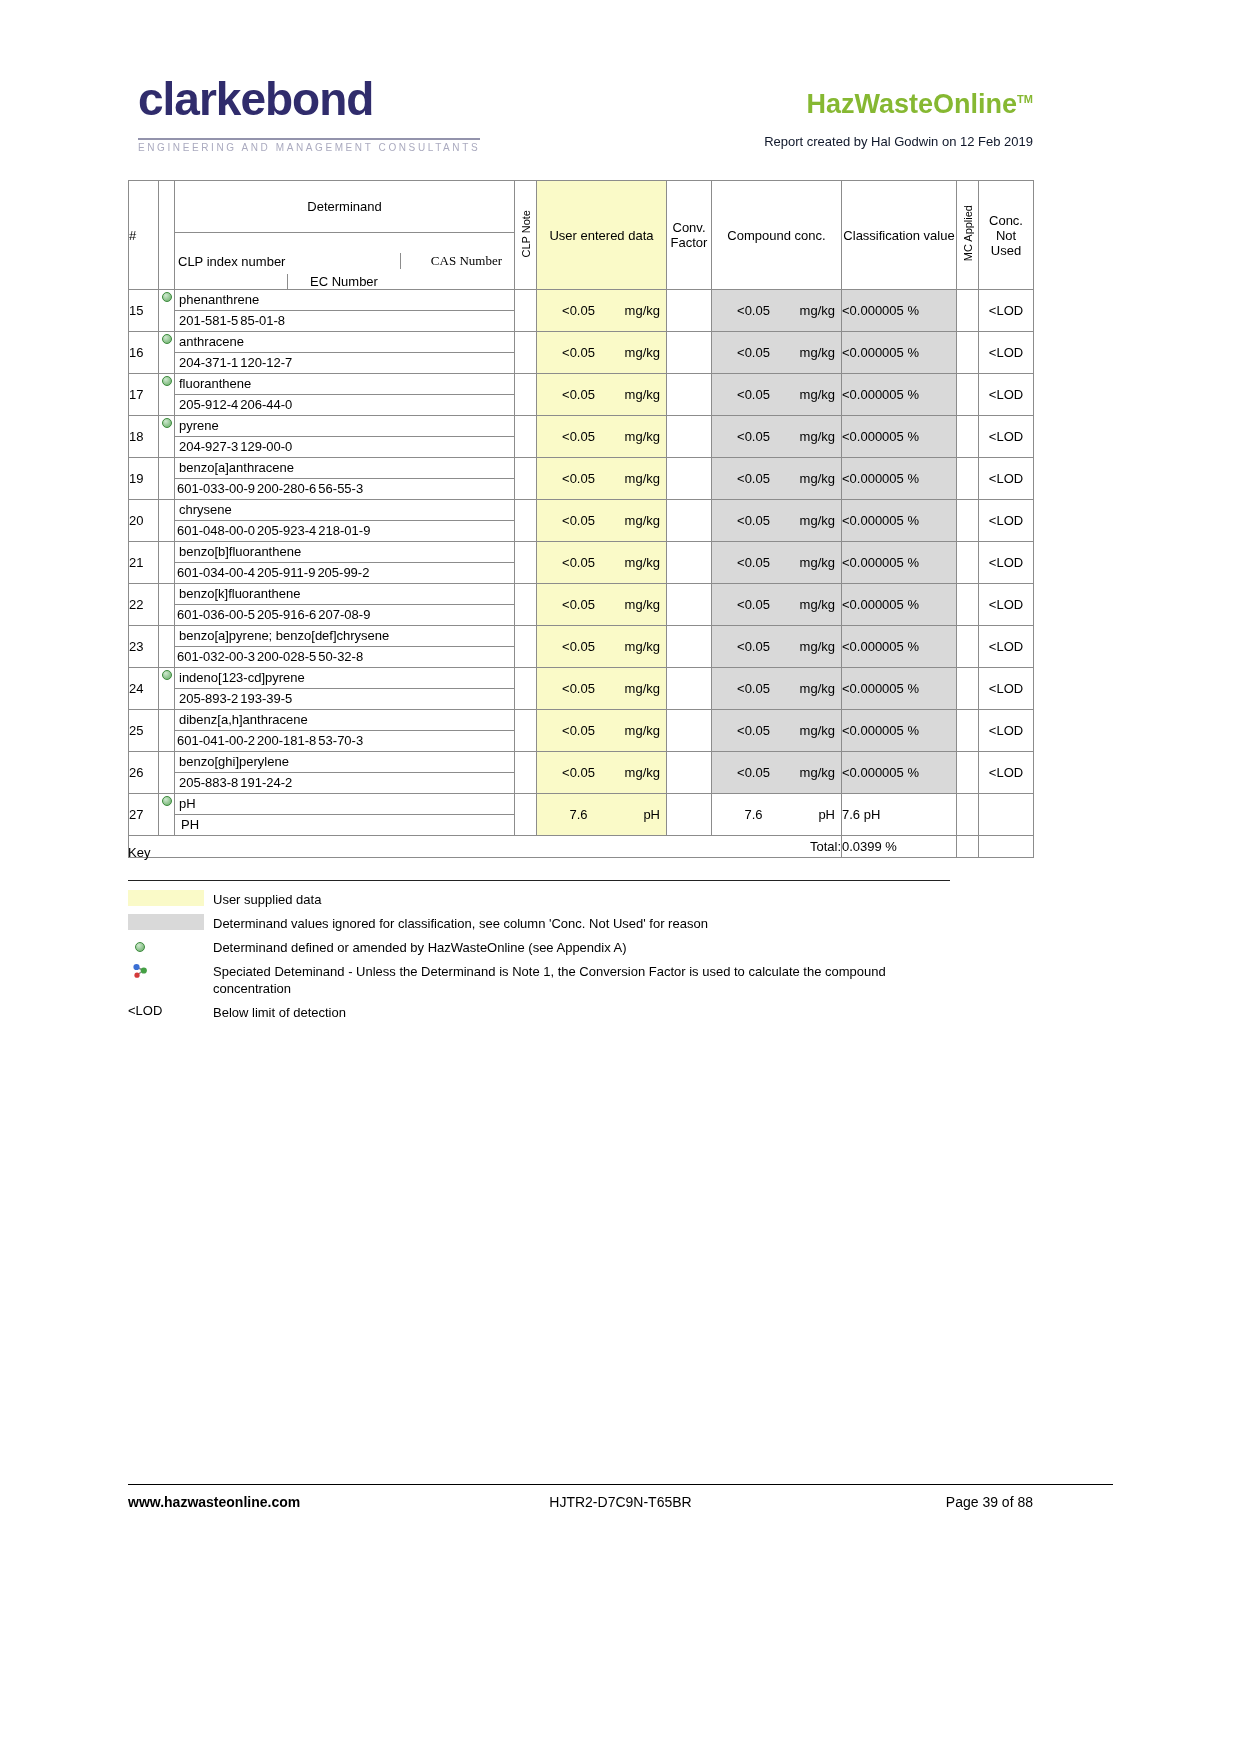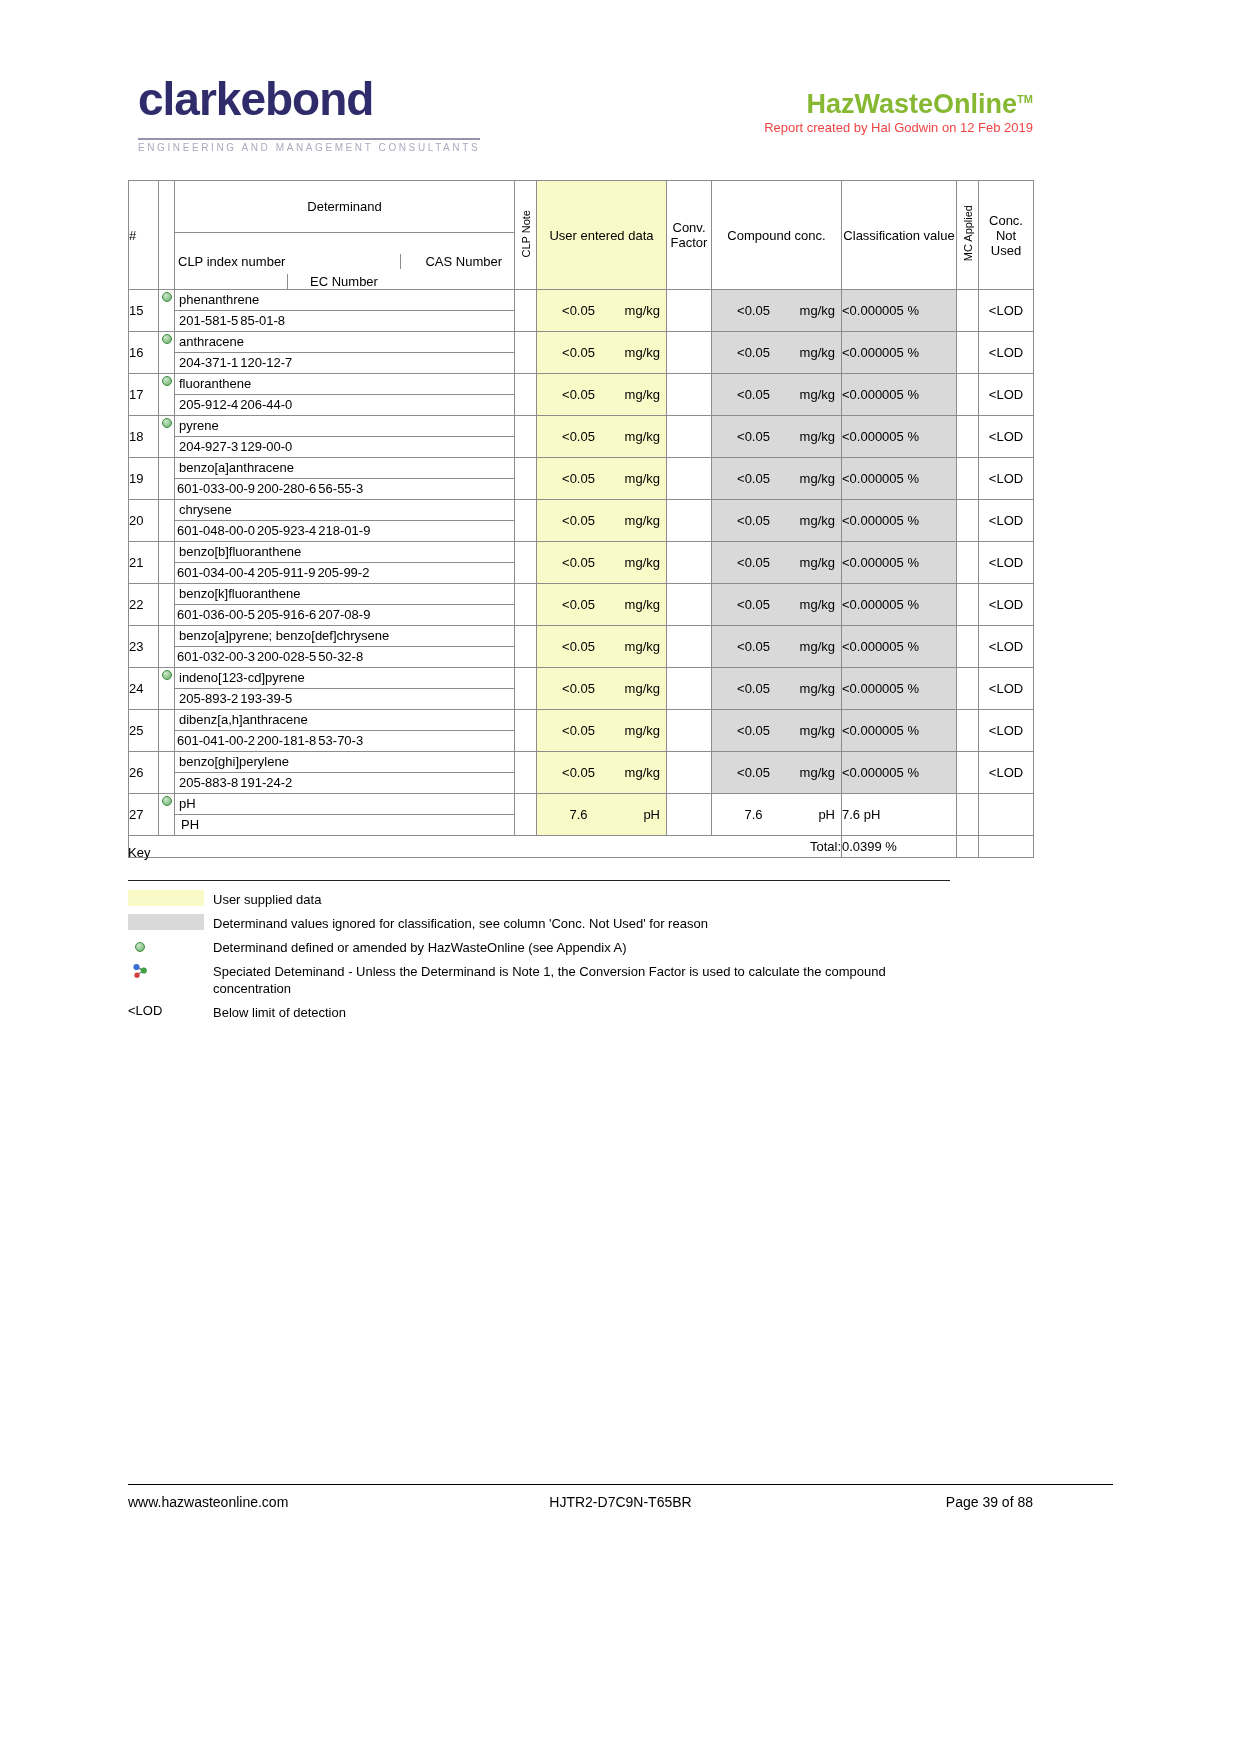"Report created by Hal Godwin" .report-line { color: #ef4444 -> #0f172a; margin-top: 2px -> 16px }
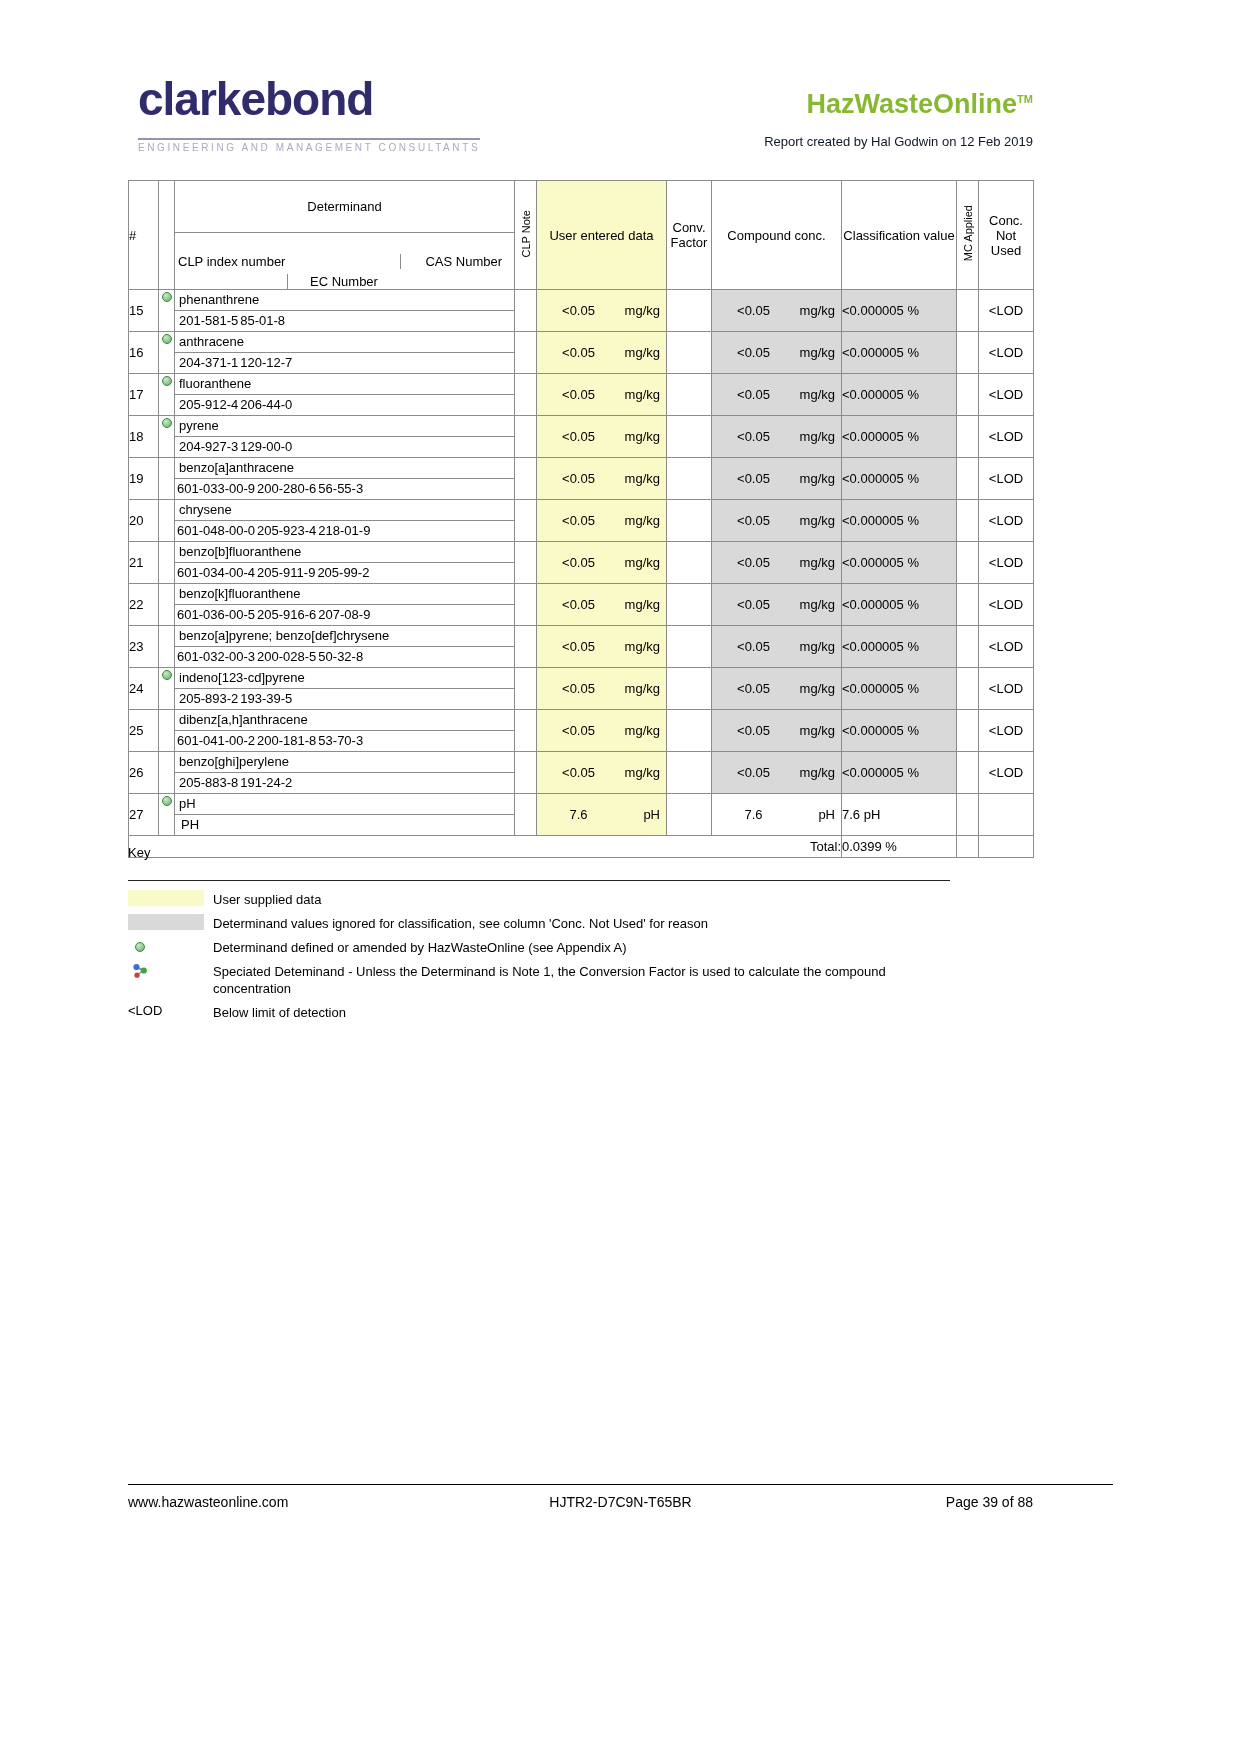"CAS Number" .subrow .cas { font-family: none -> Liberation Serif, serif }
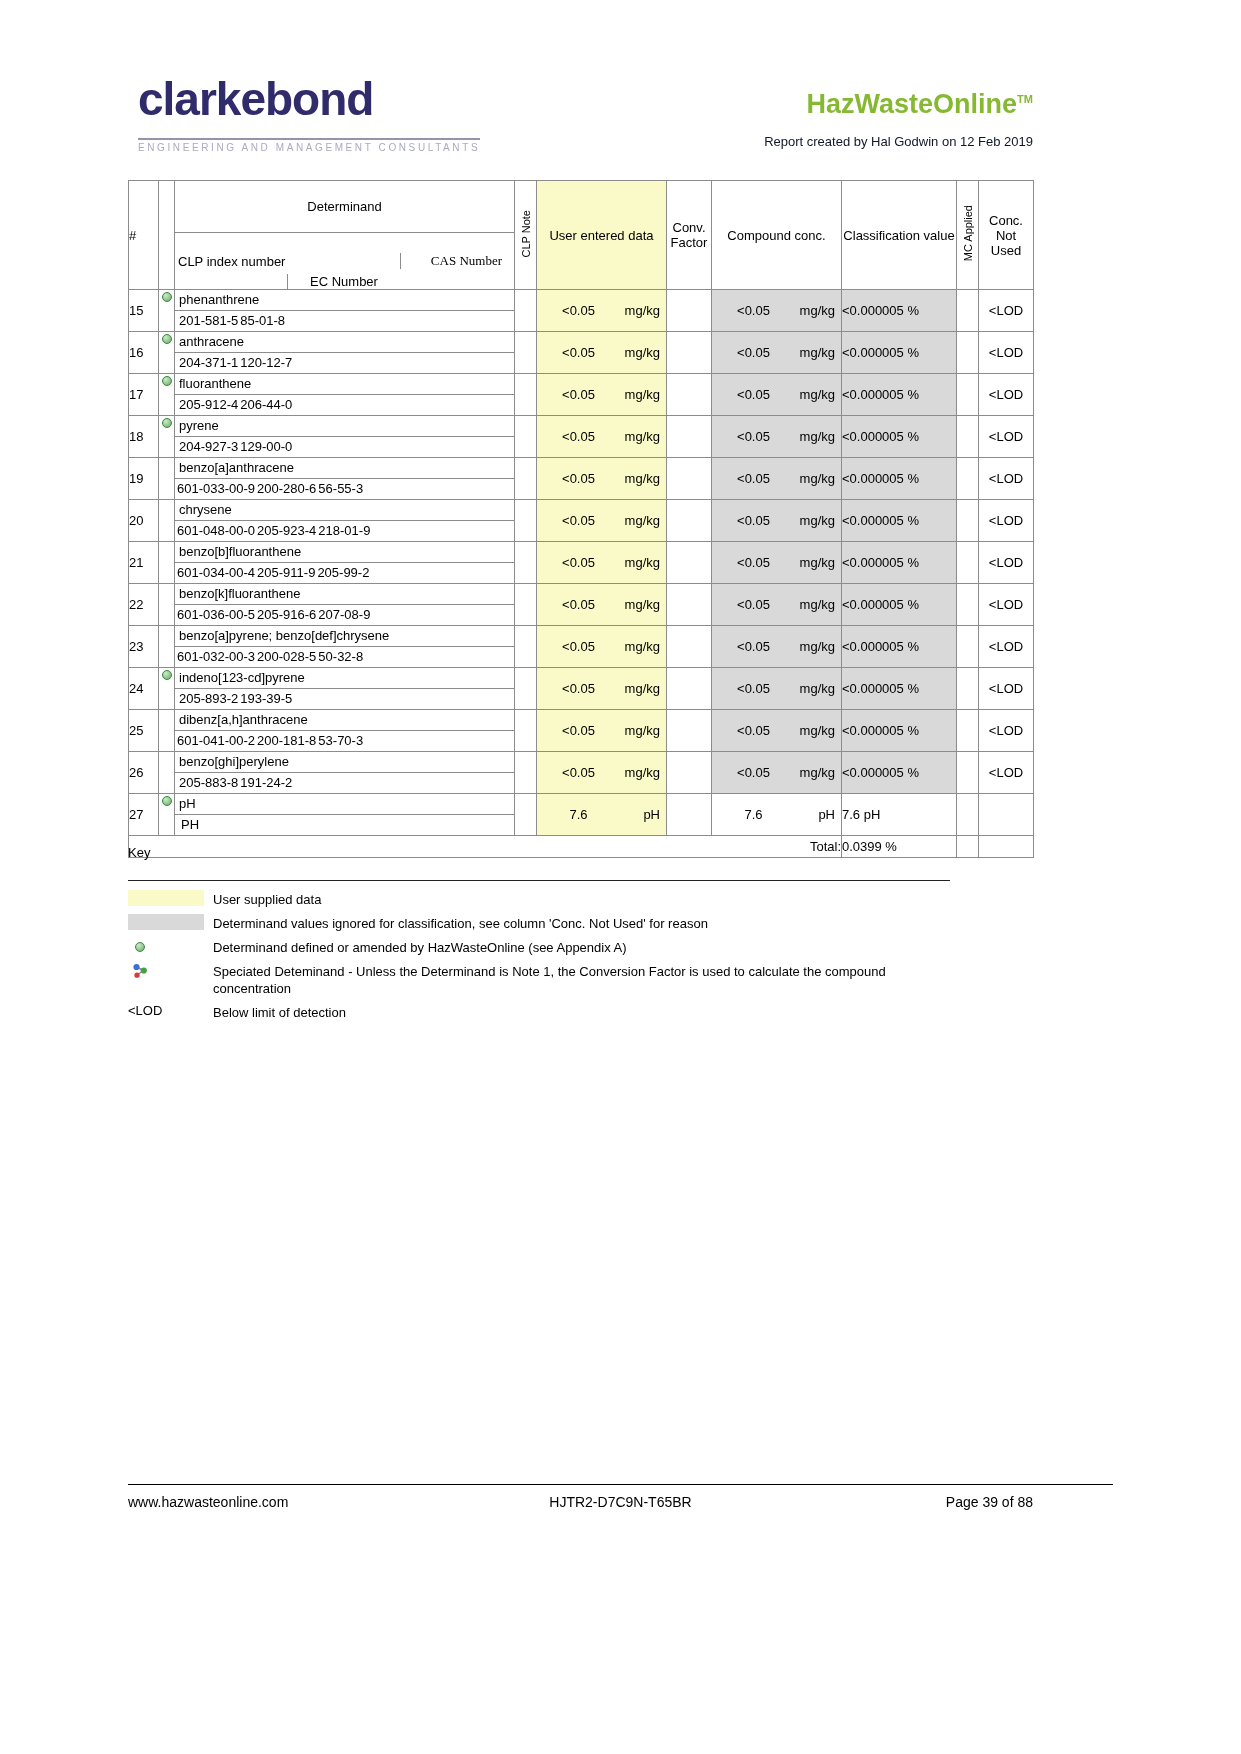"www.hazwasteonline.com" .footer-left { font-weight: none -> bold }
